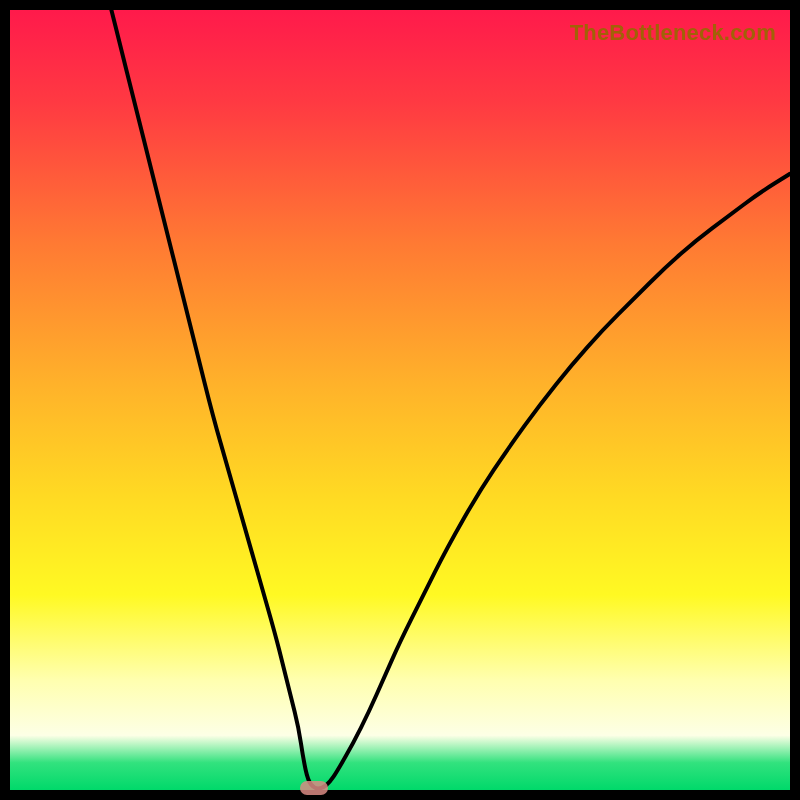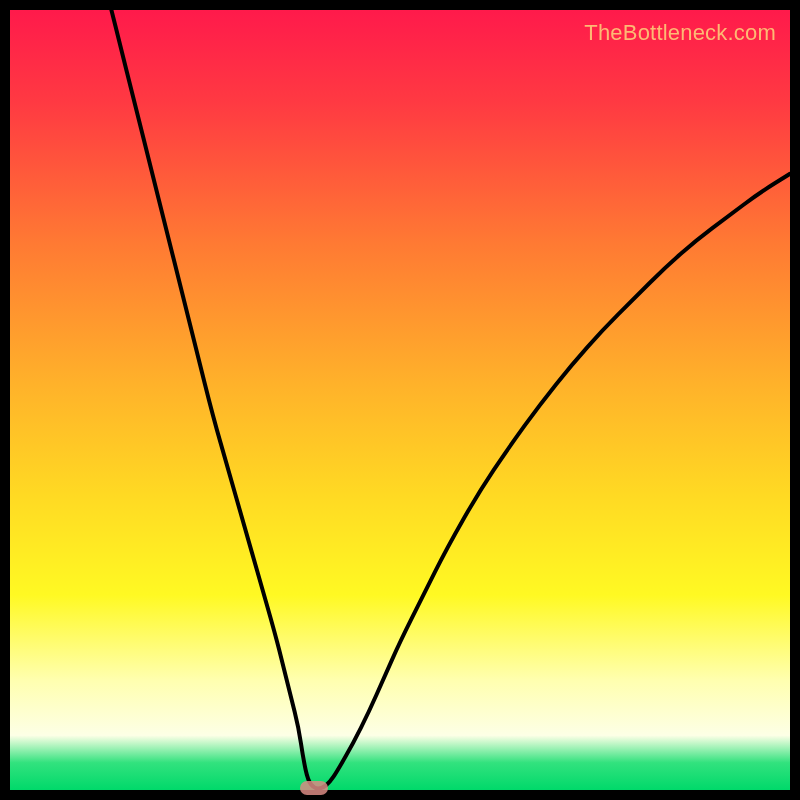"TheBottleneck.com" .watermark { color: #fdba74 -> #a16207; font-weight: 400 -> 700 }
